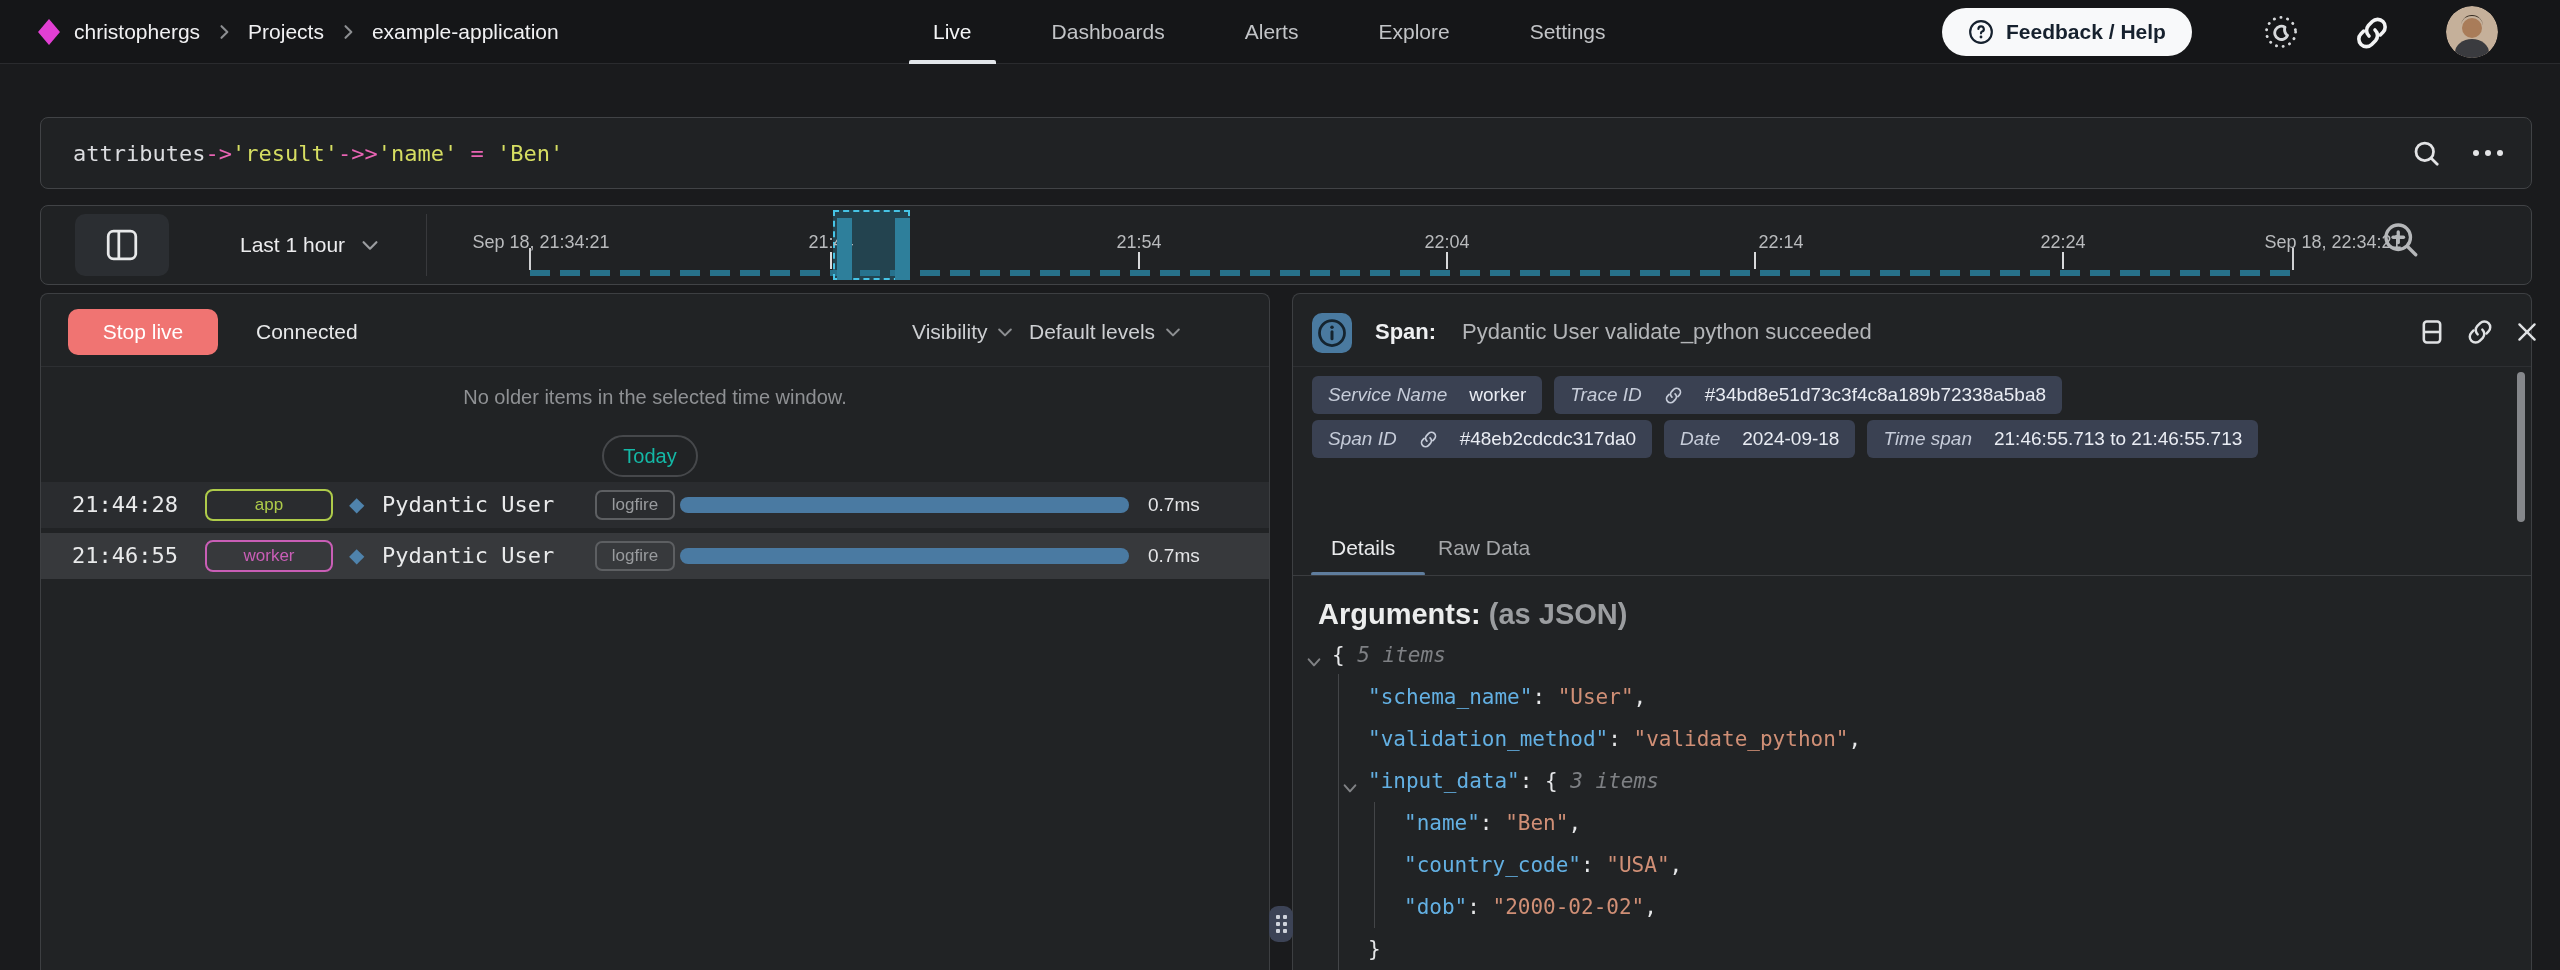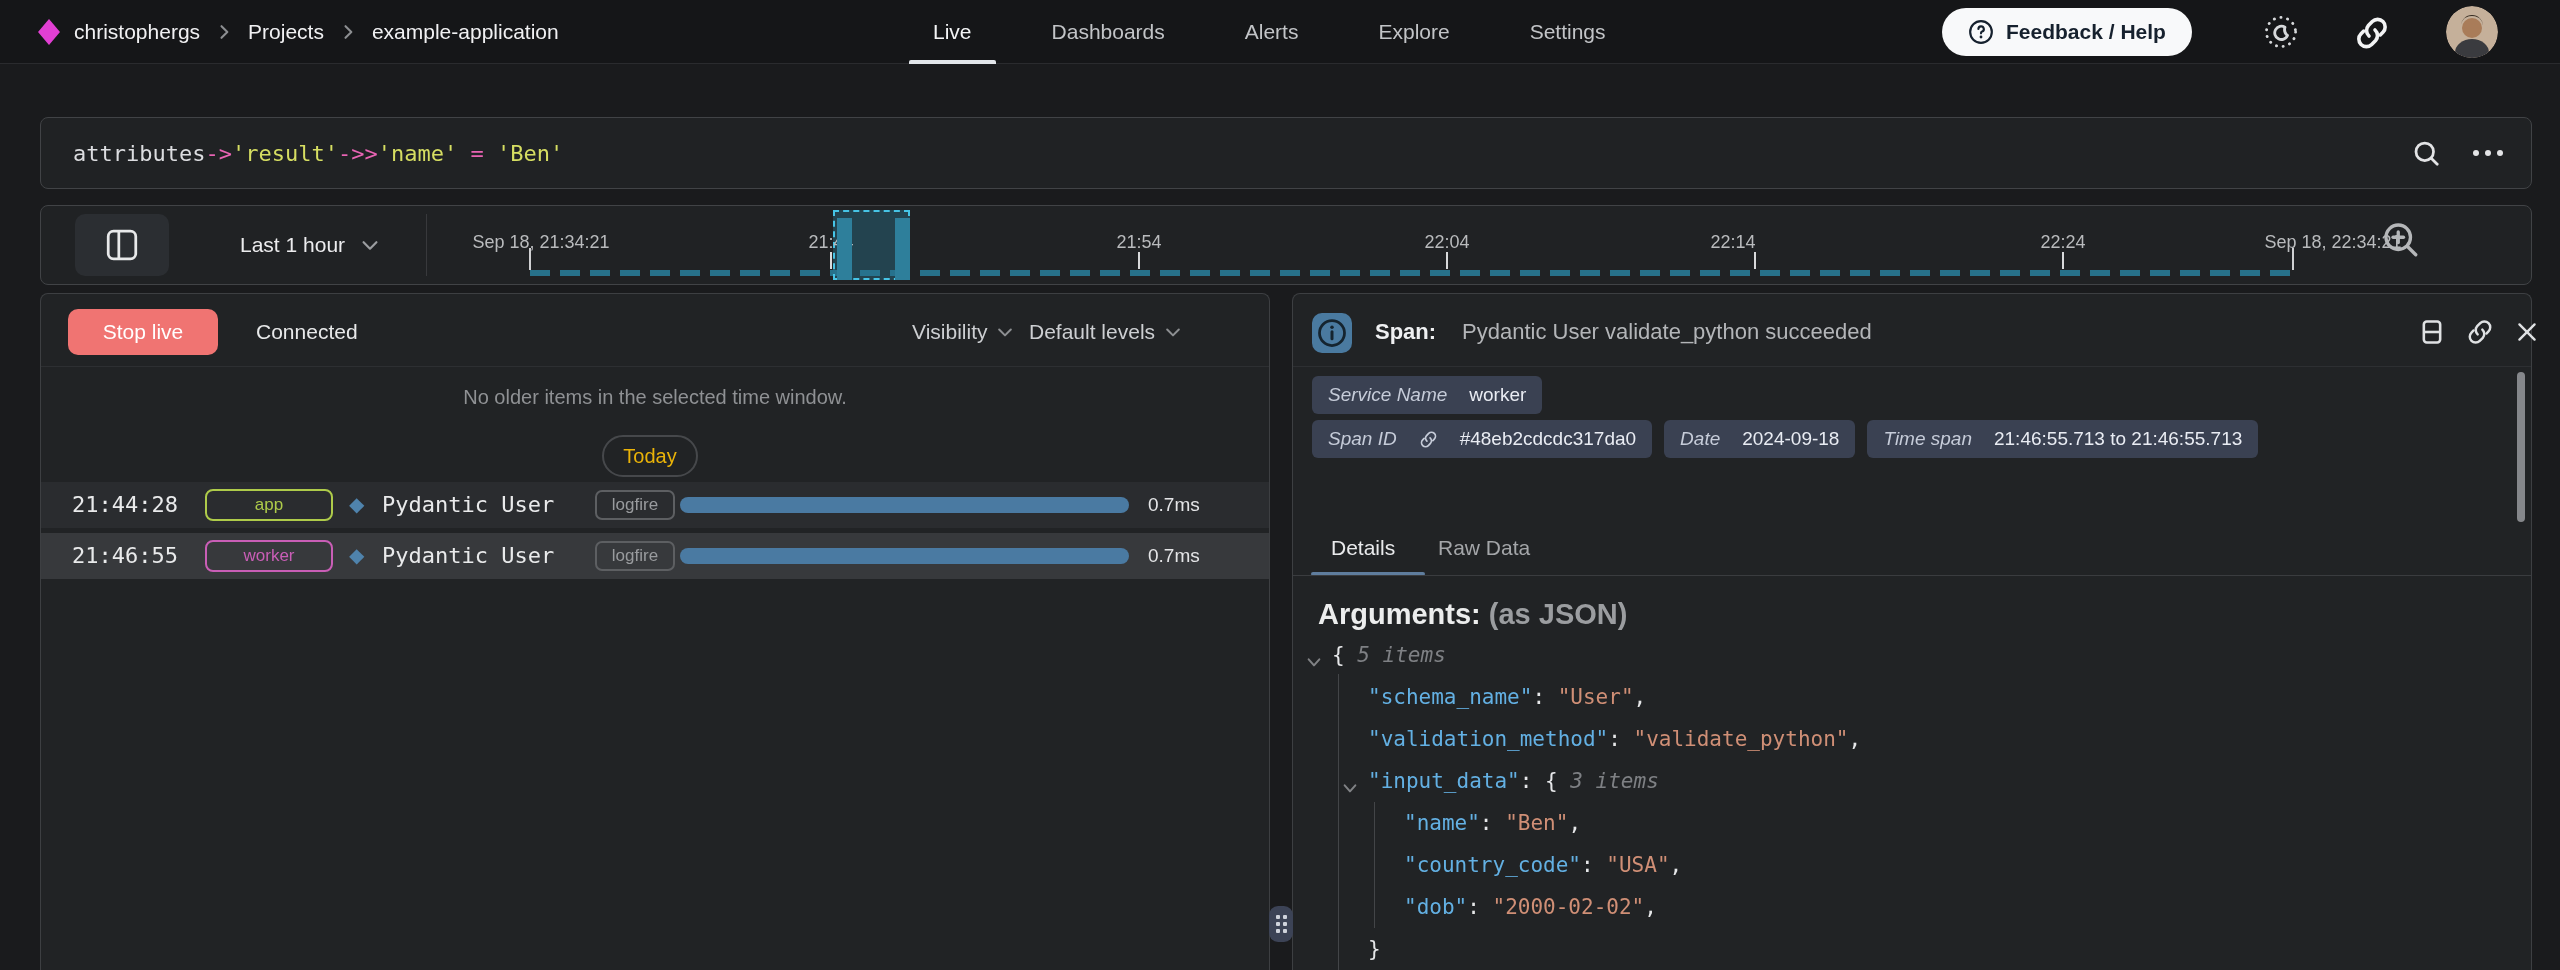"22:14" div.tick-label { left: 1652px -> 1700px }
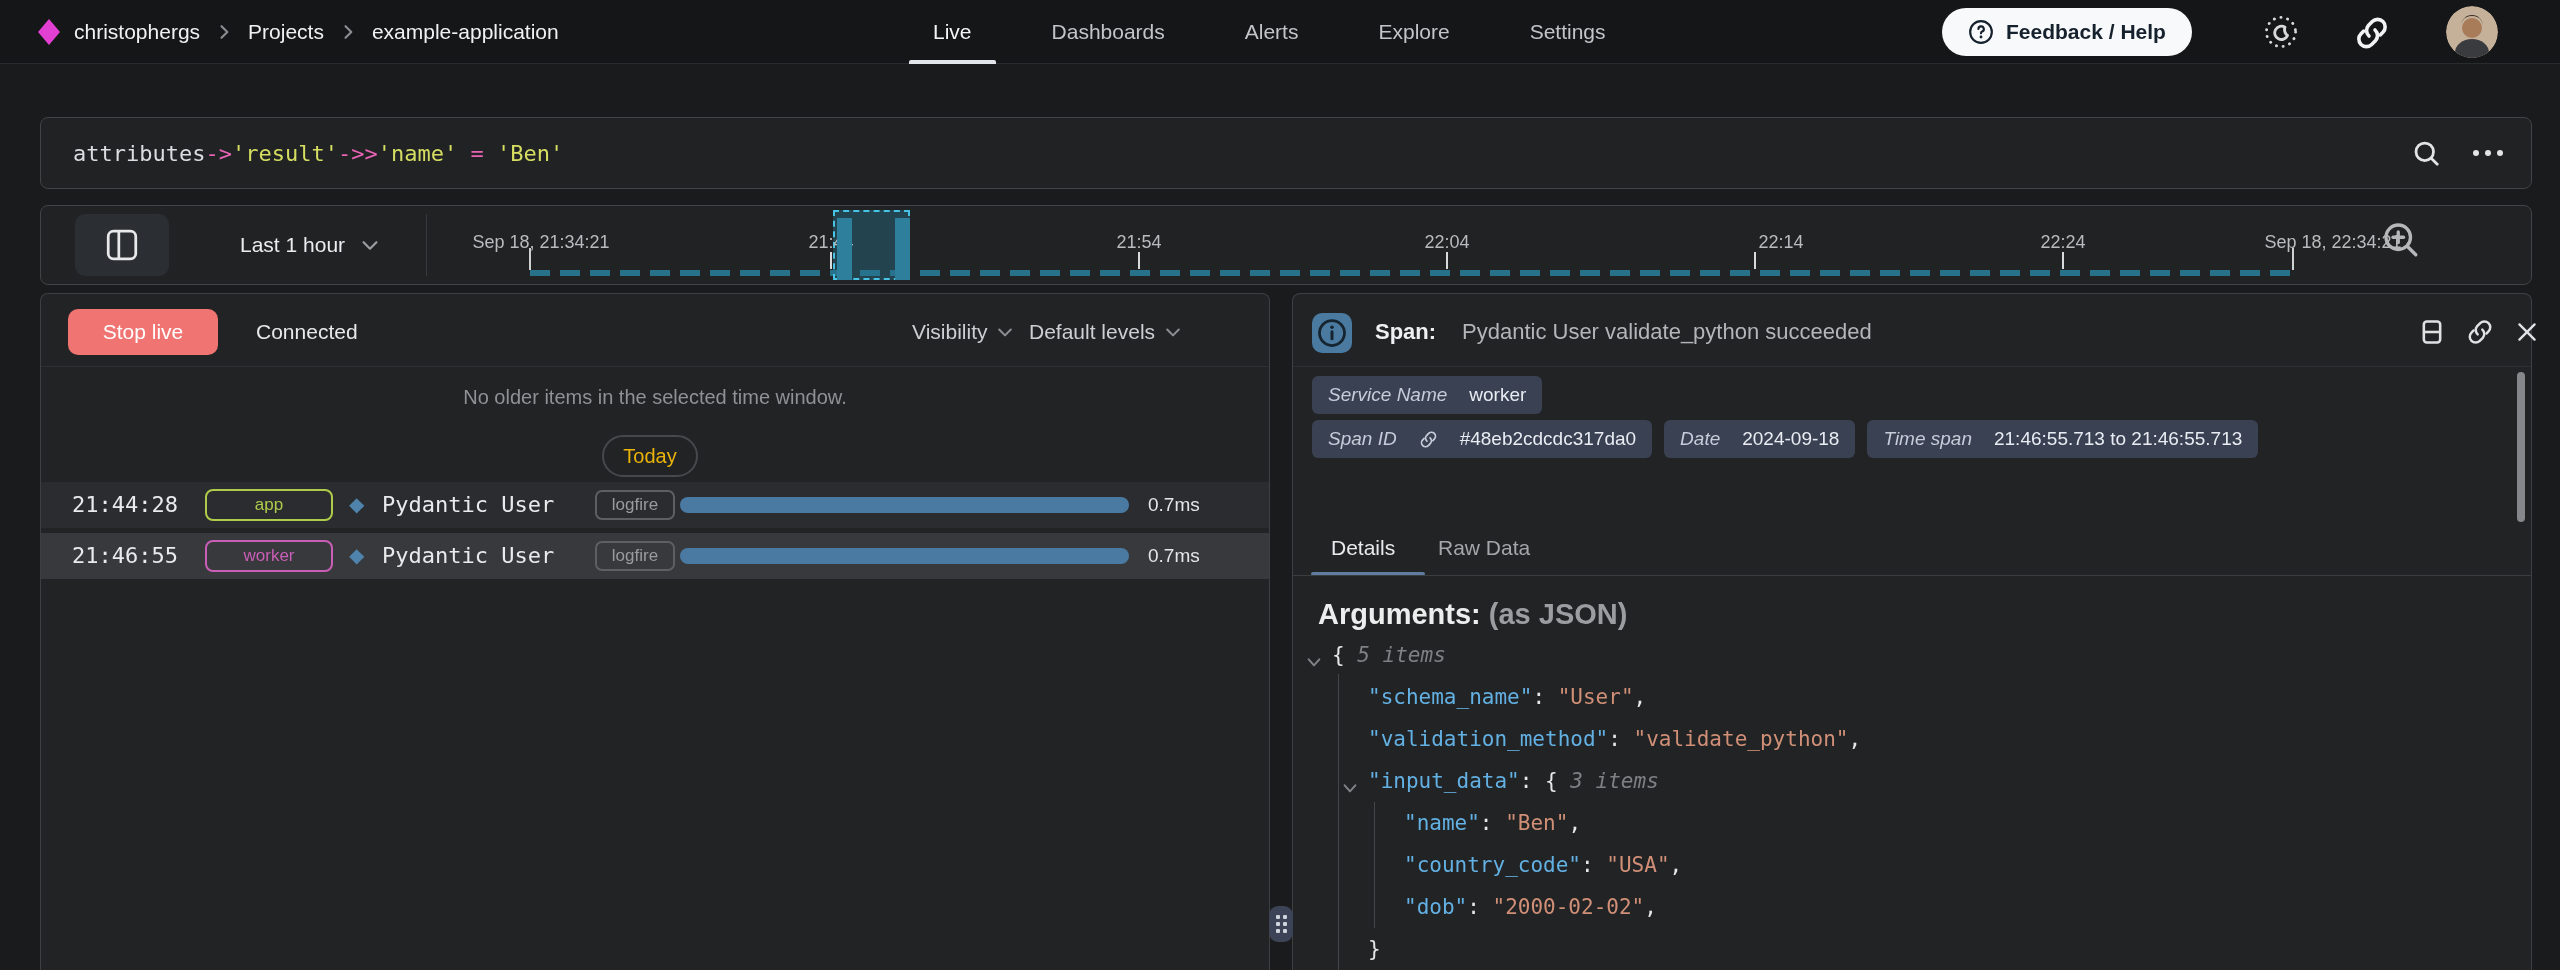"Trace ID" div.tagpill { html: none -> <div> <span>Trace ID</span> <span> <svg> <path></path> <path></path> </svg> </span> <span>#34bd8e51d73c3f4c8a189b72338a5ba8</span> </div> }
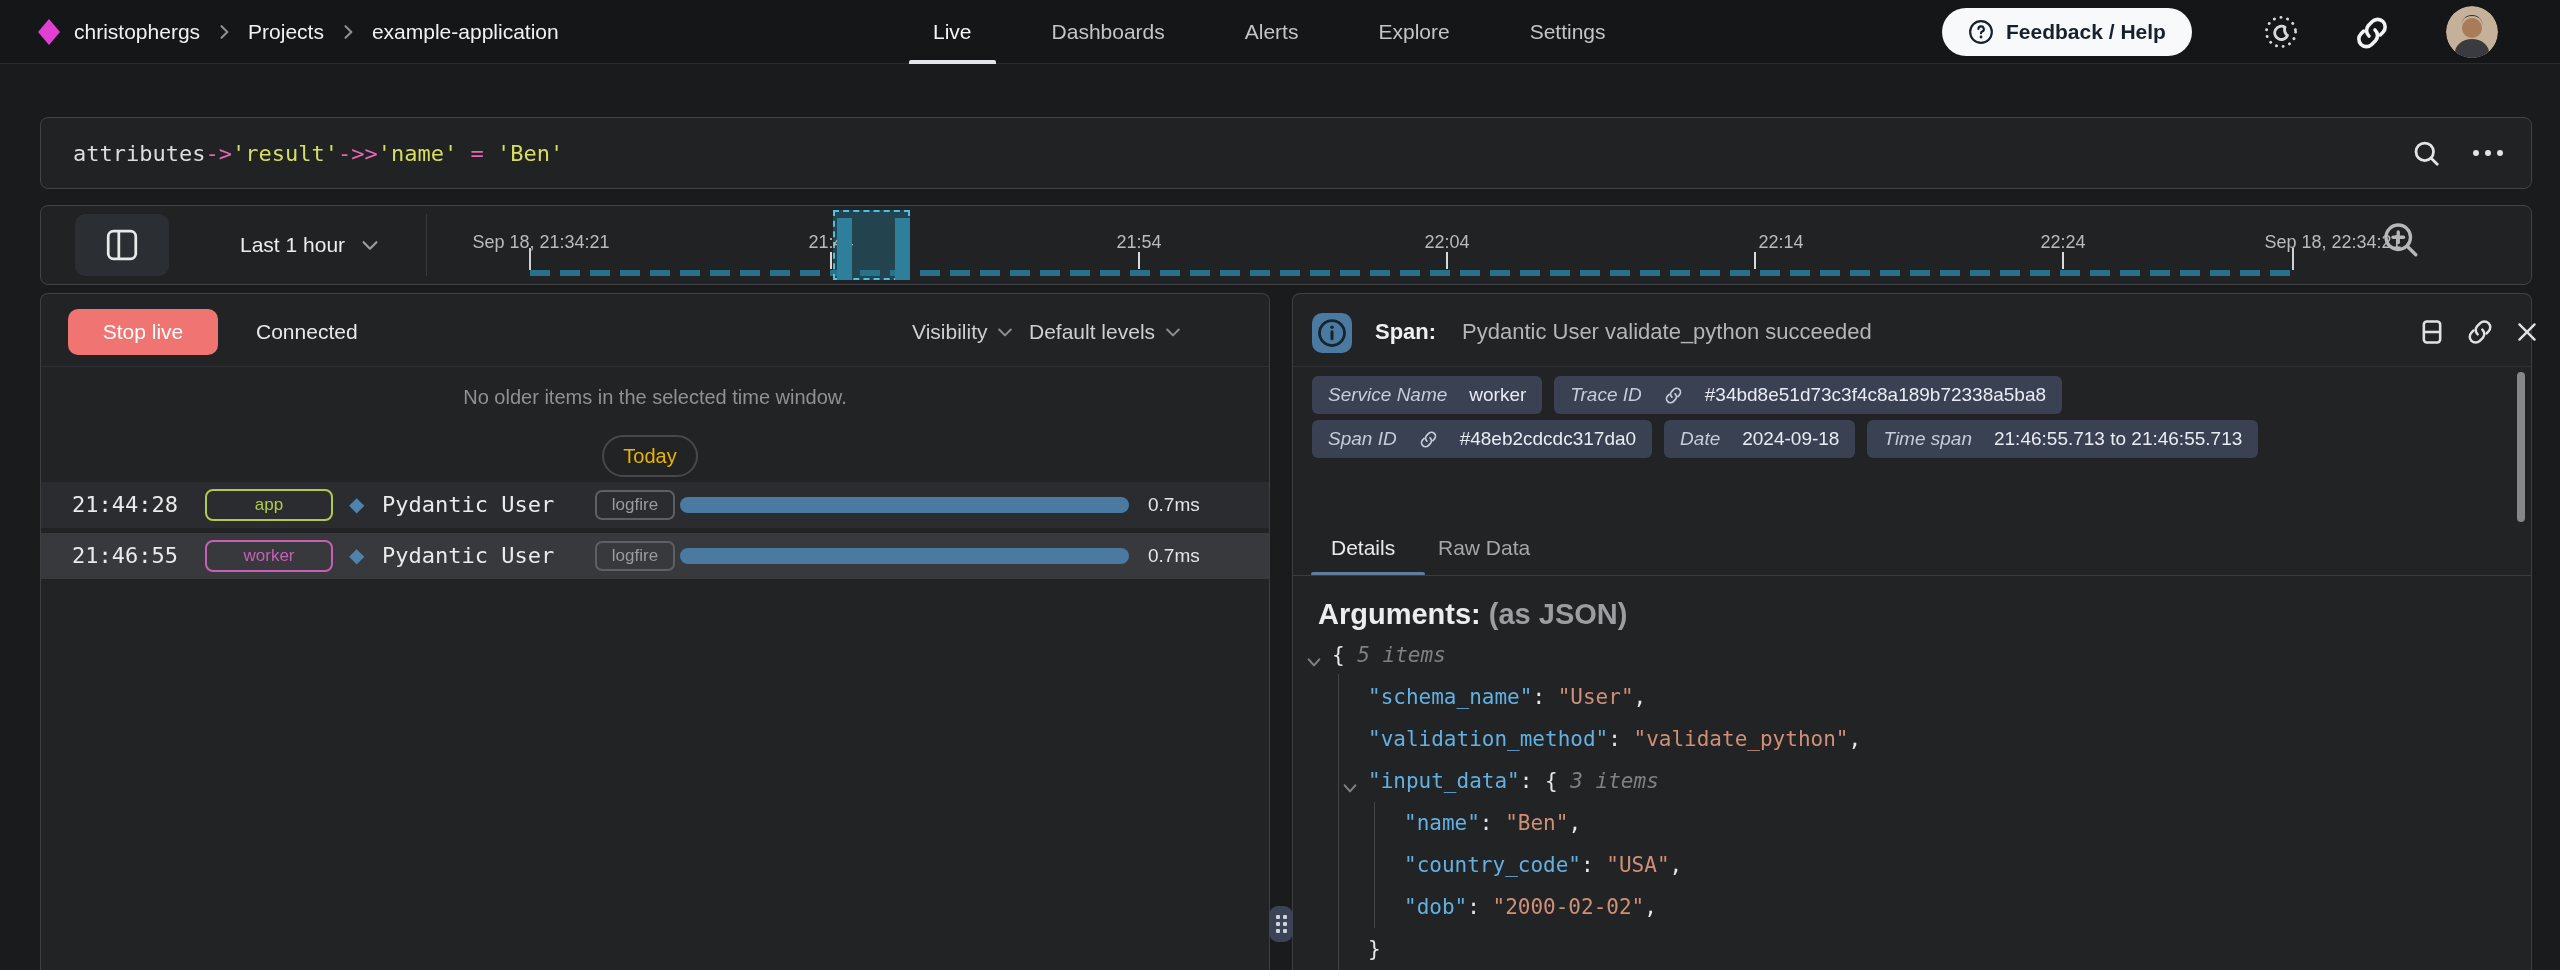"Today" #today-pill { color: #eab308 -> #14b8a6 }
